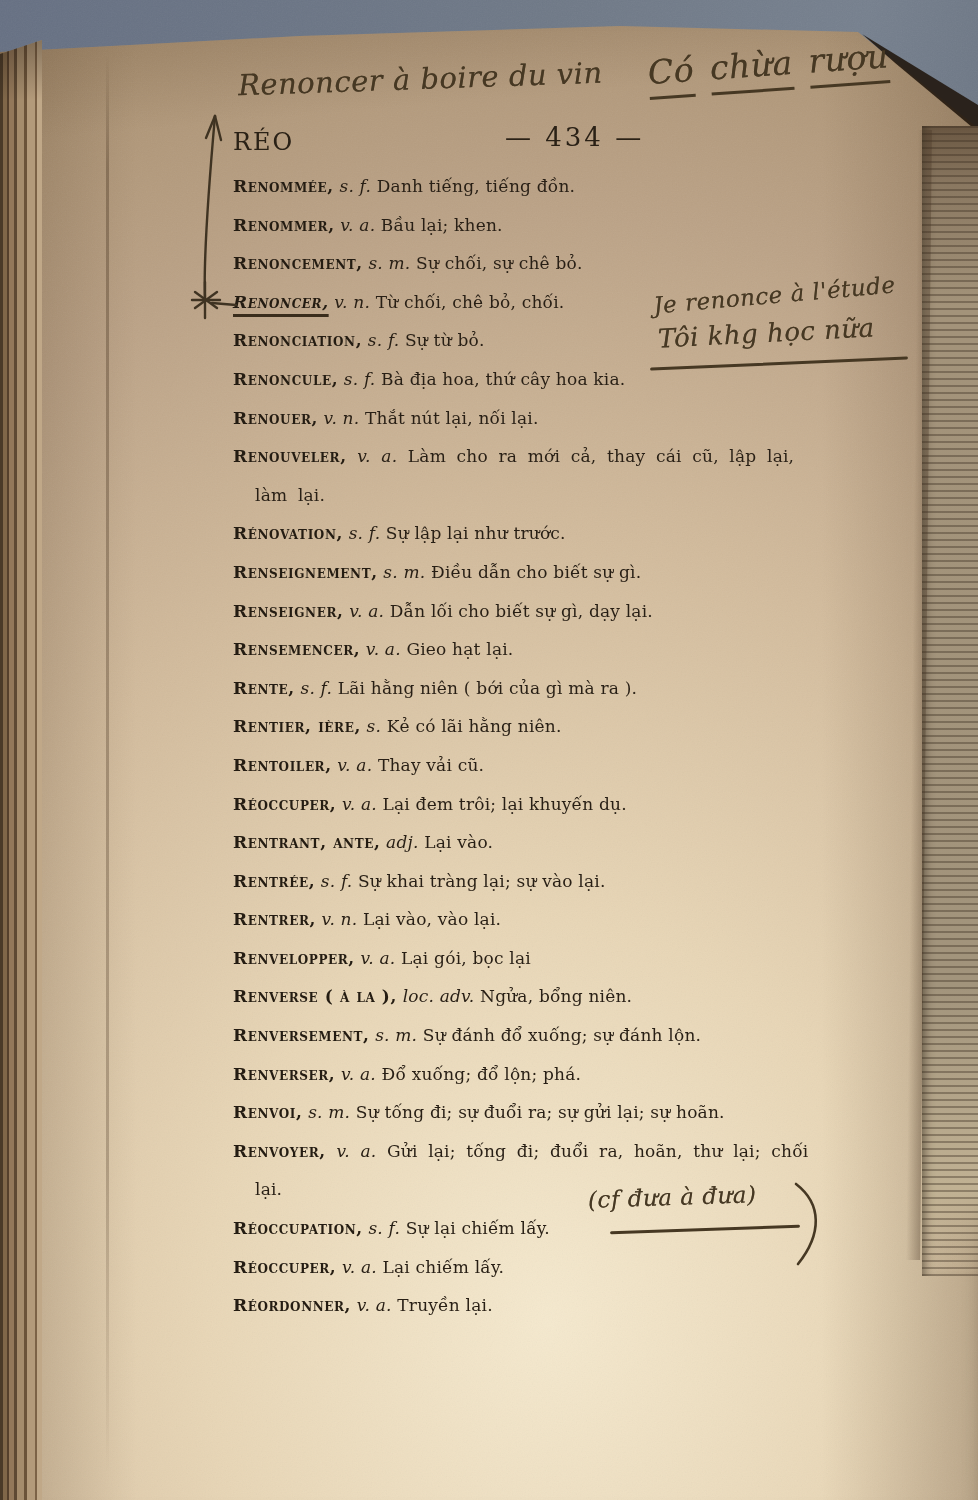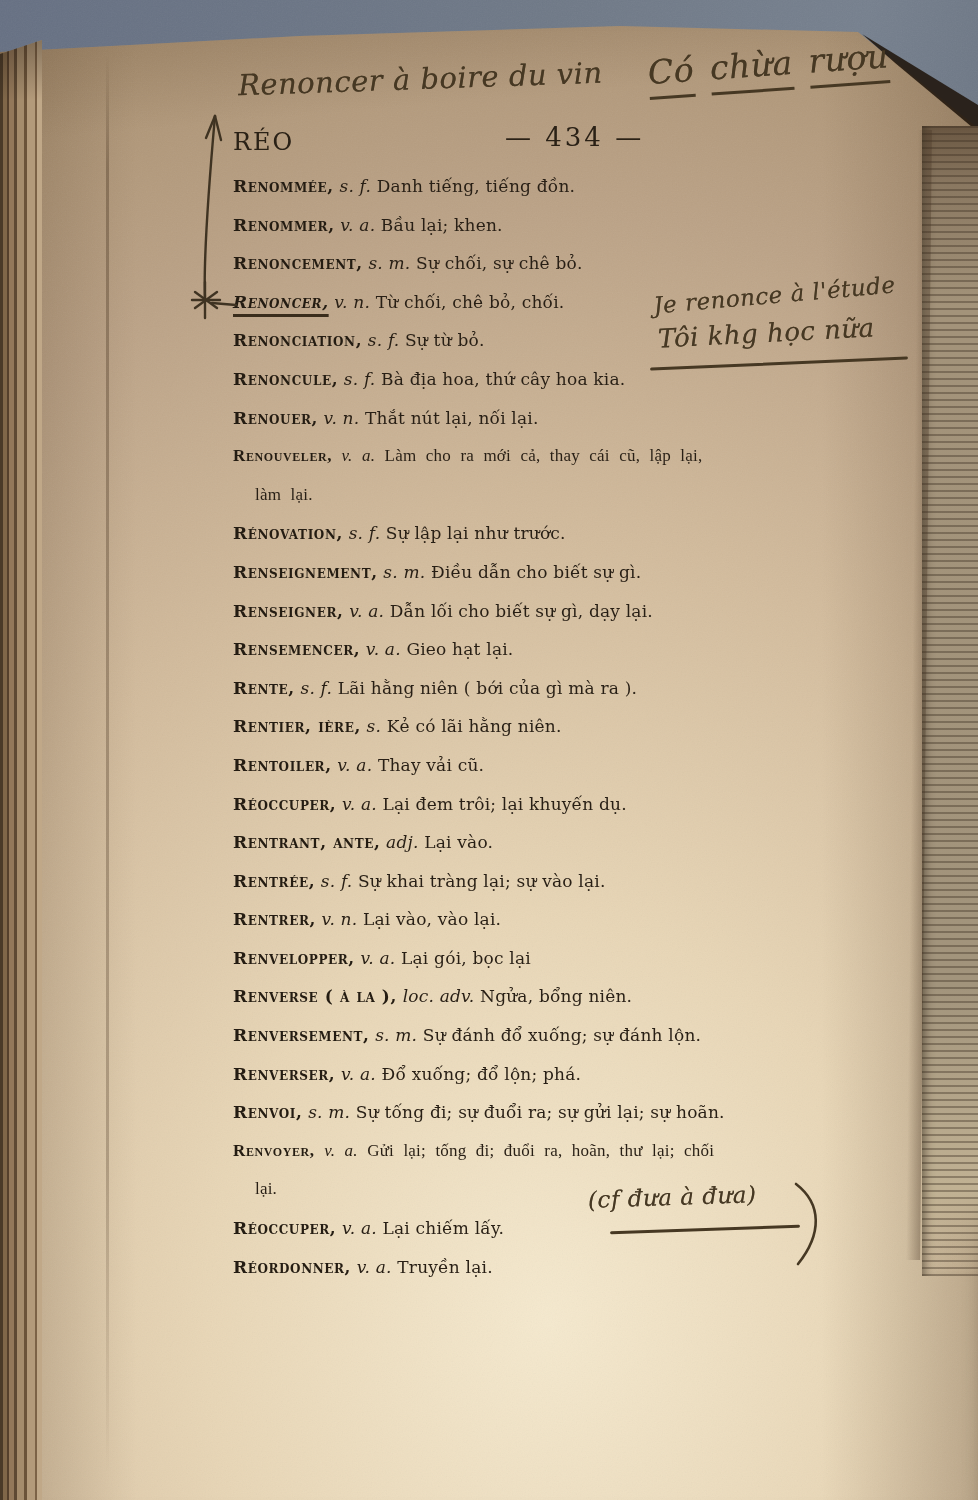"Renouveler, v. a. Làm cho" p.entry.spread { font-family: Liberation Serif, serif -> none }
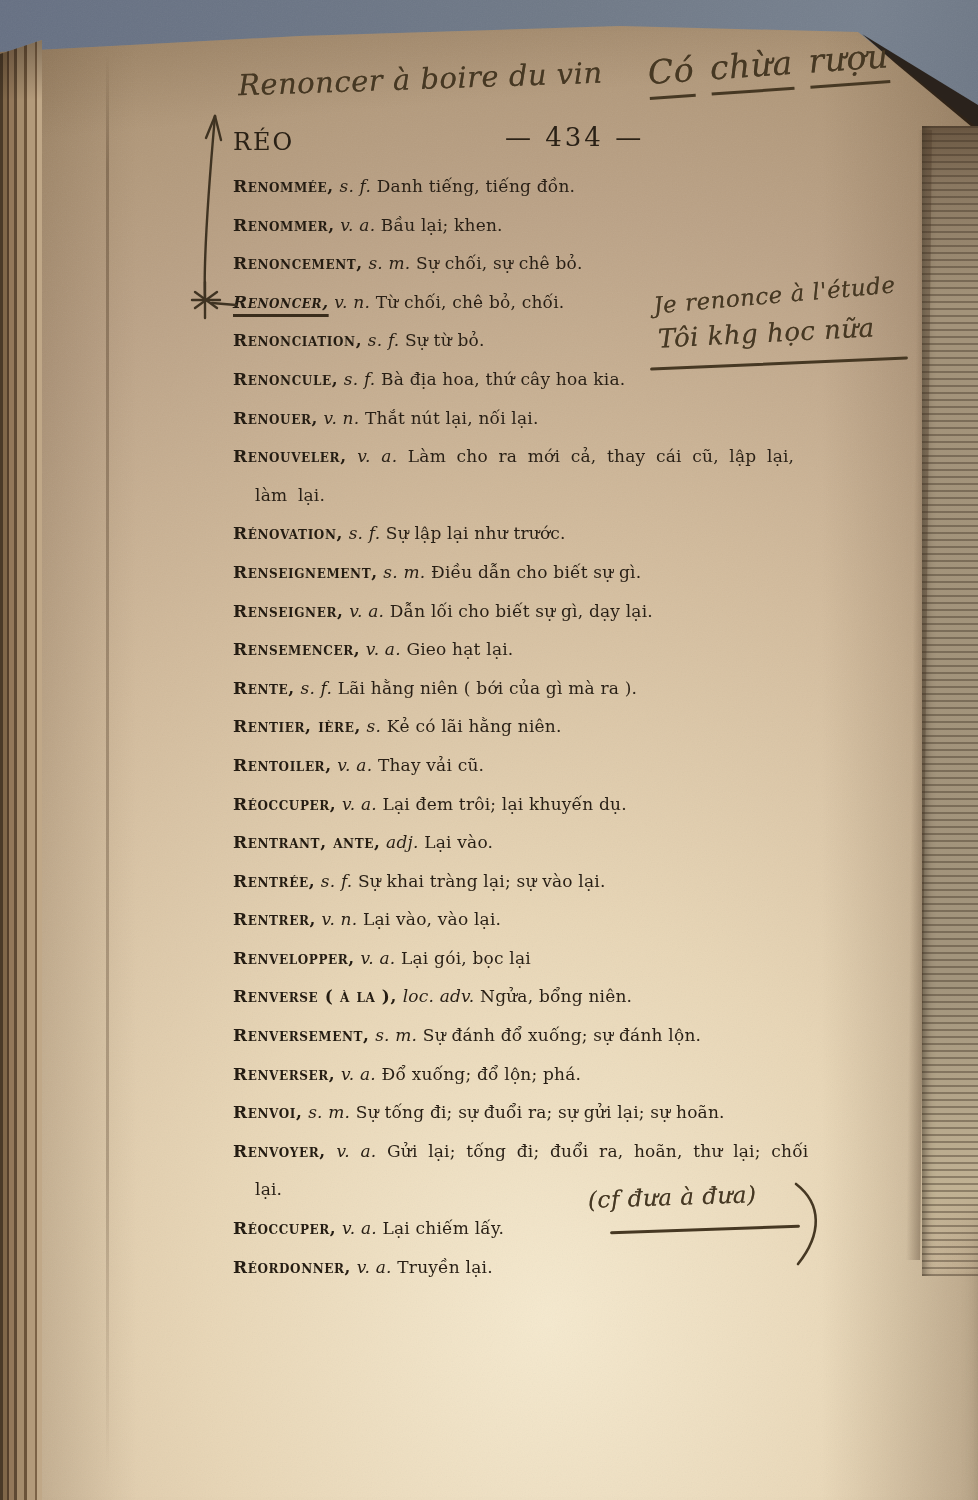"Réoccupation, s. f. Sự lại" p.entry { html: none -> <p><span>Réoccupation,</span> <span>s. f.</span> <span>Sự lại chiếm lấy.</span></p> }
